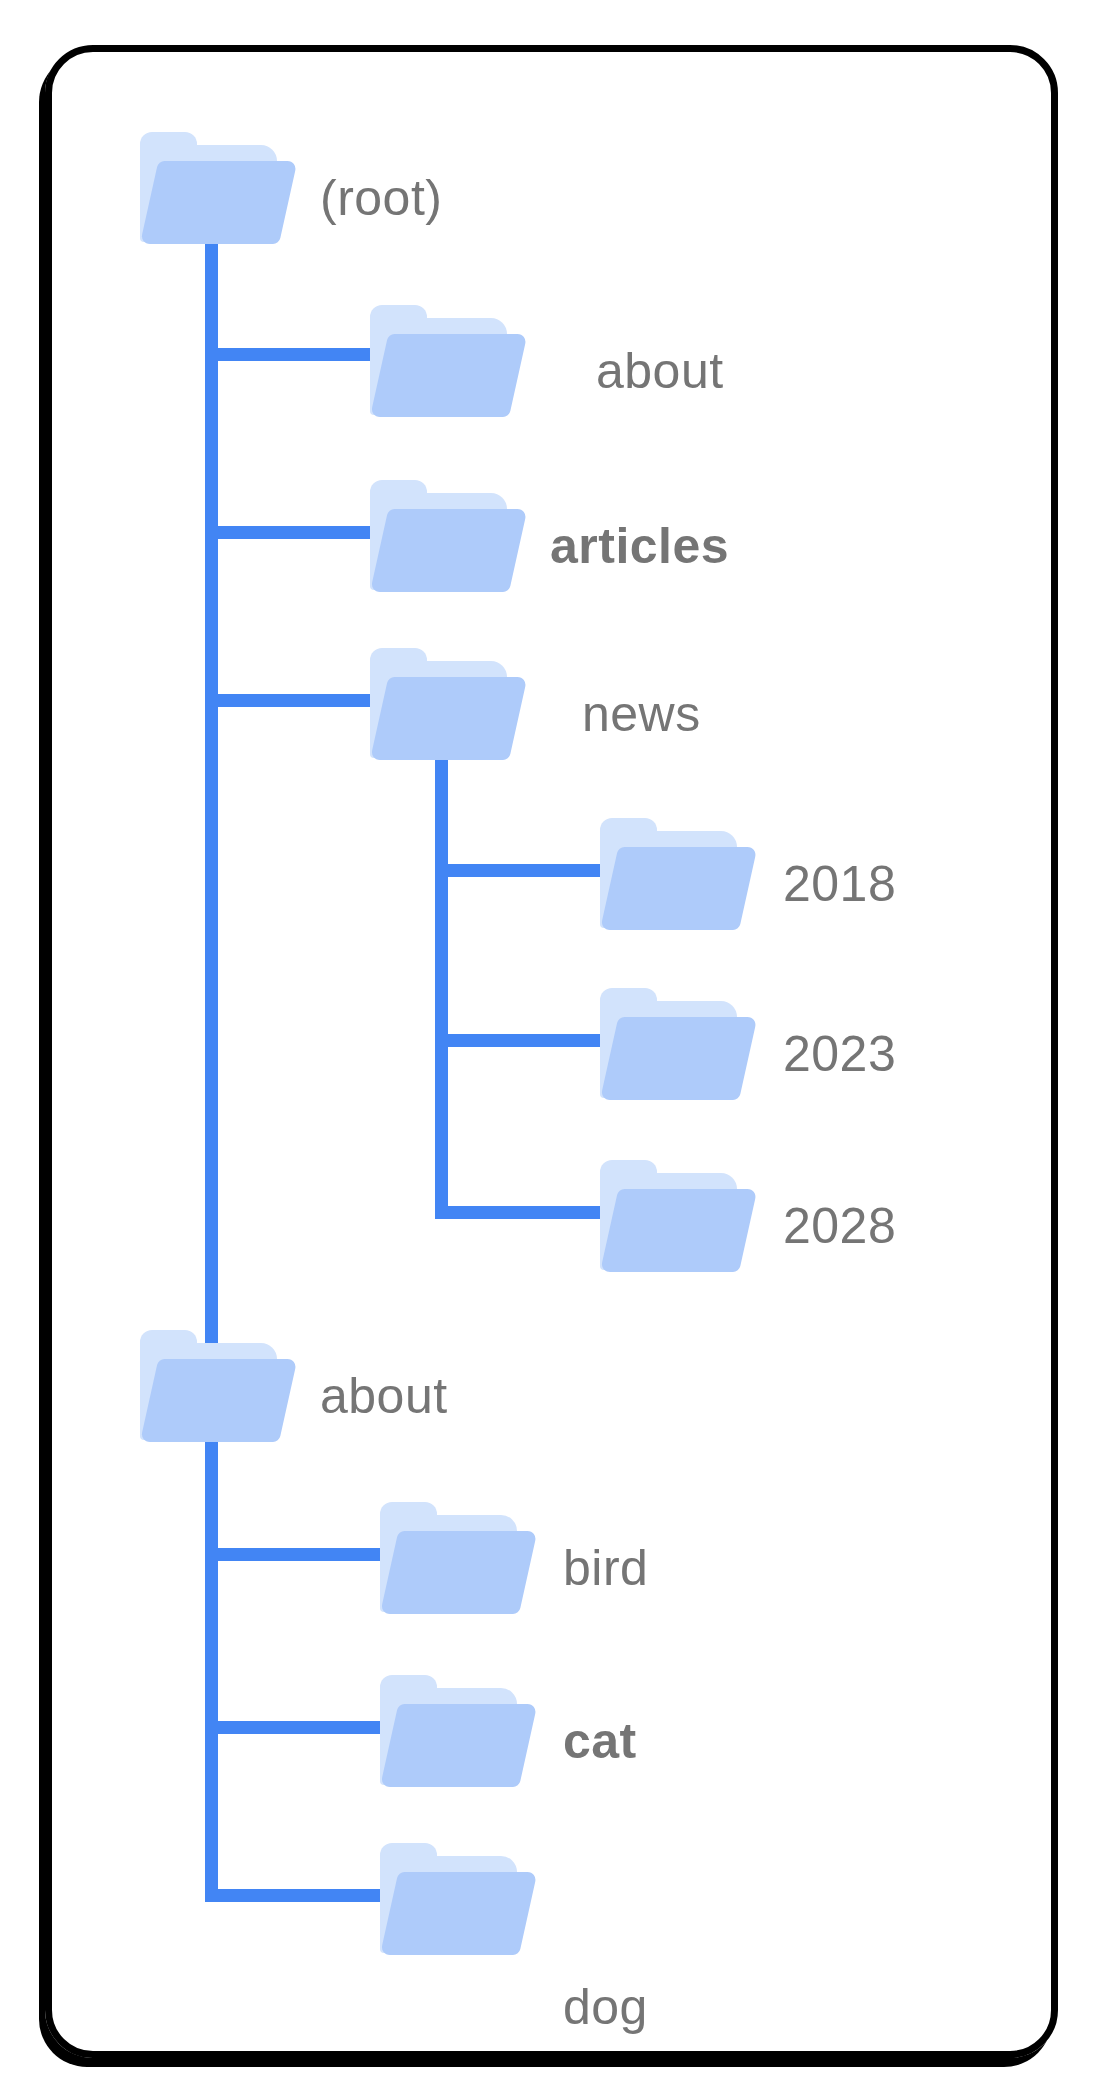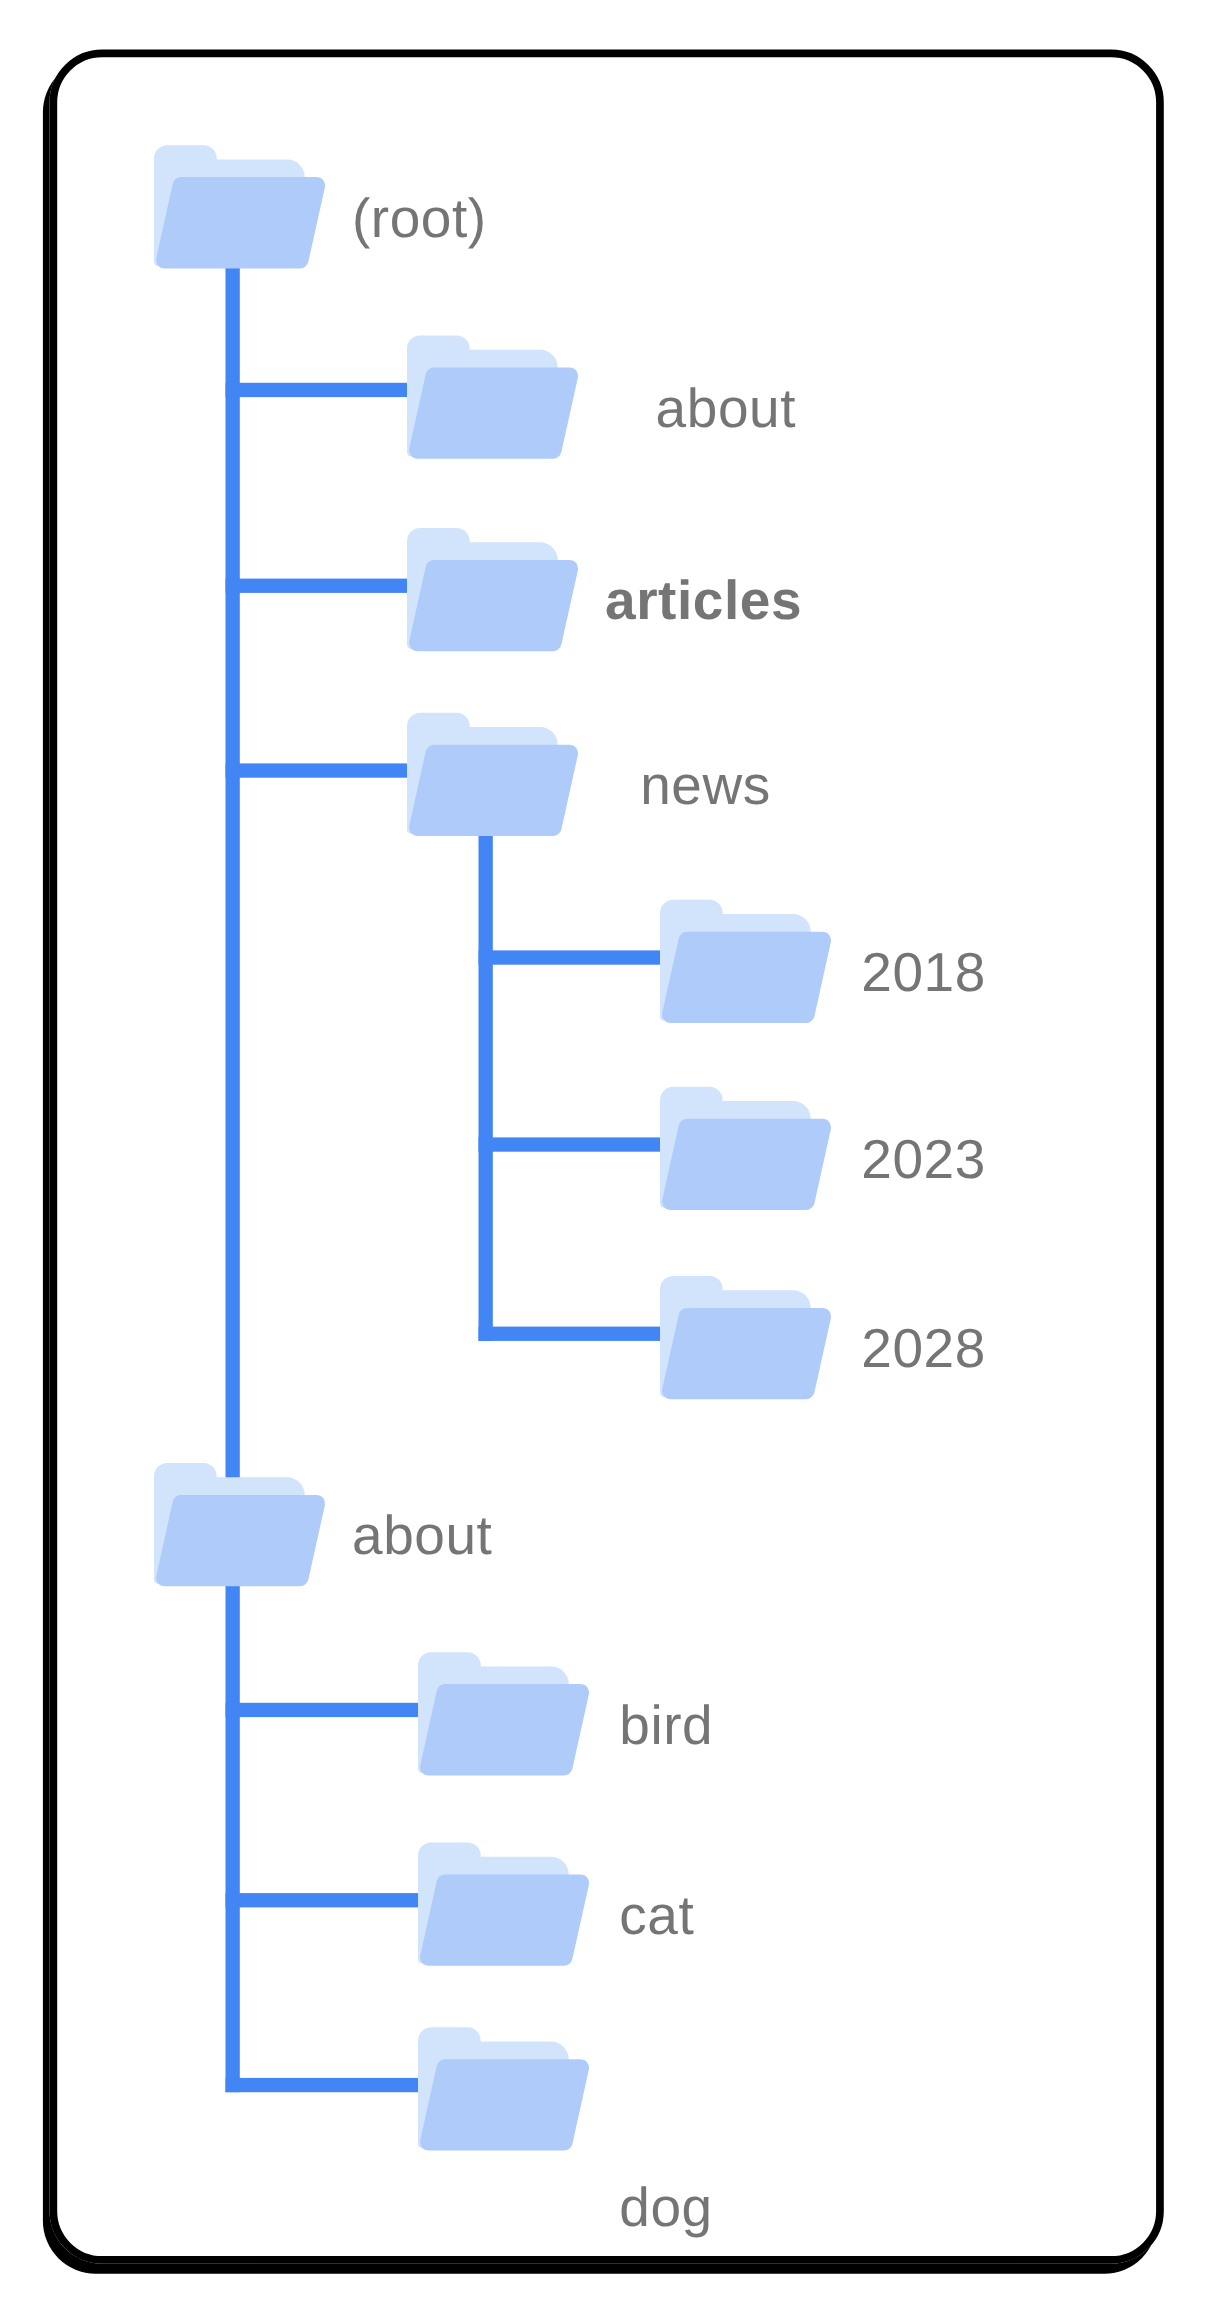"cat" .l-cat { font-weight: none -> bold }
